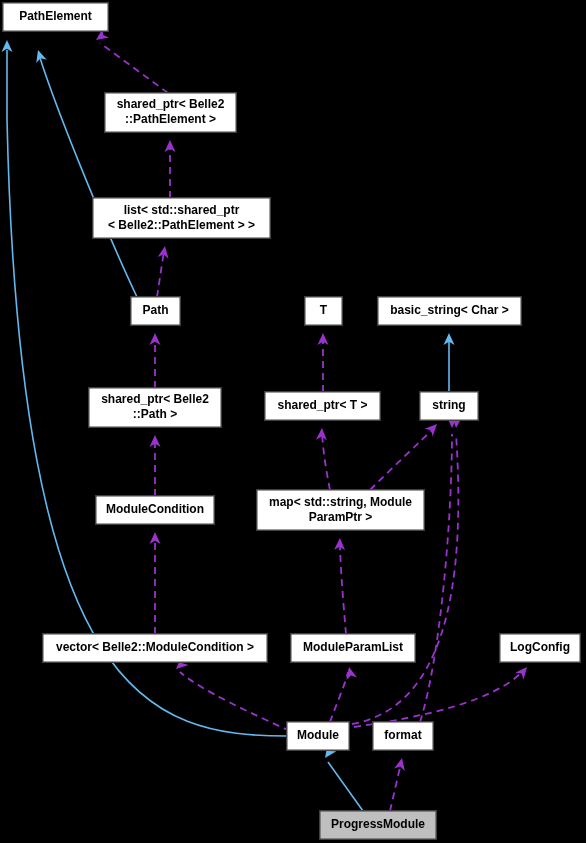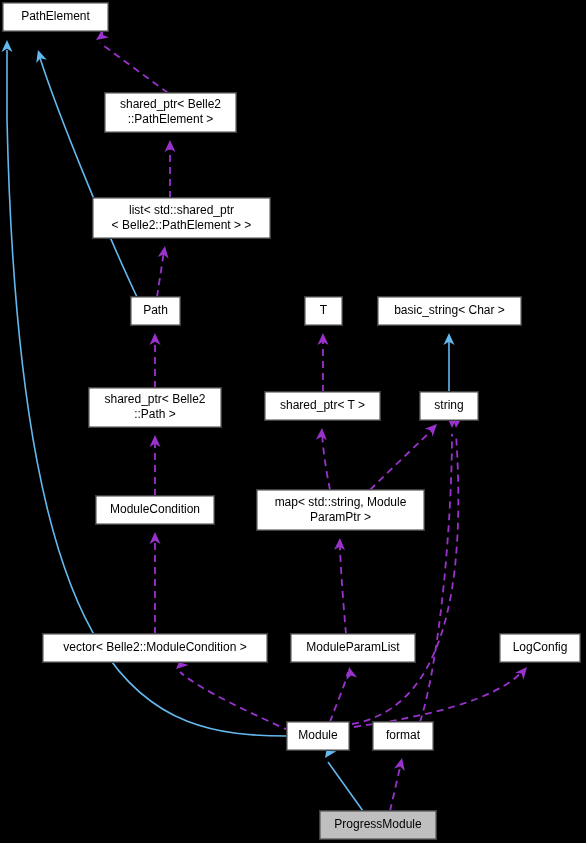"PathElement" #diagram-root { font-weight: none -> bold }
